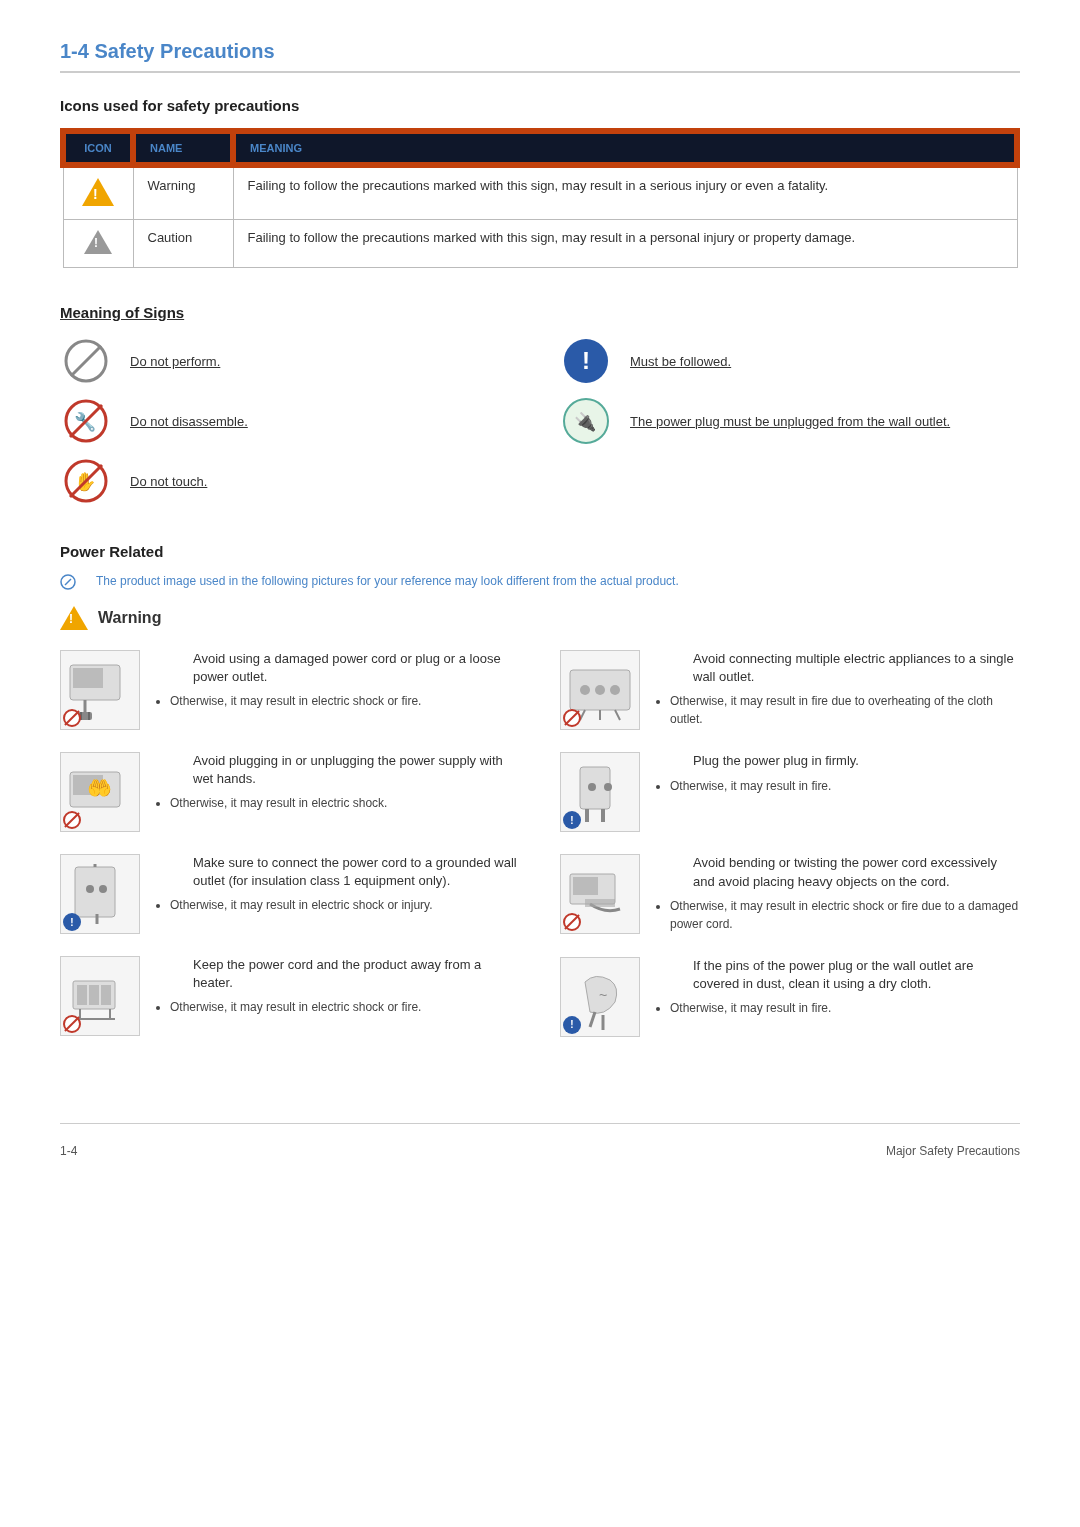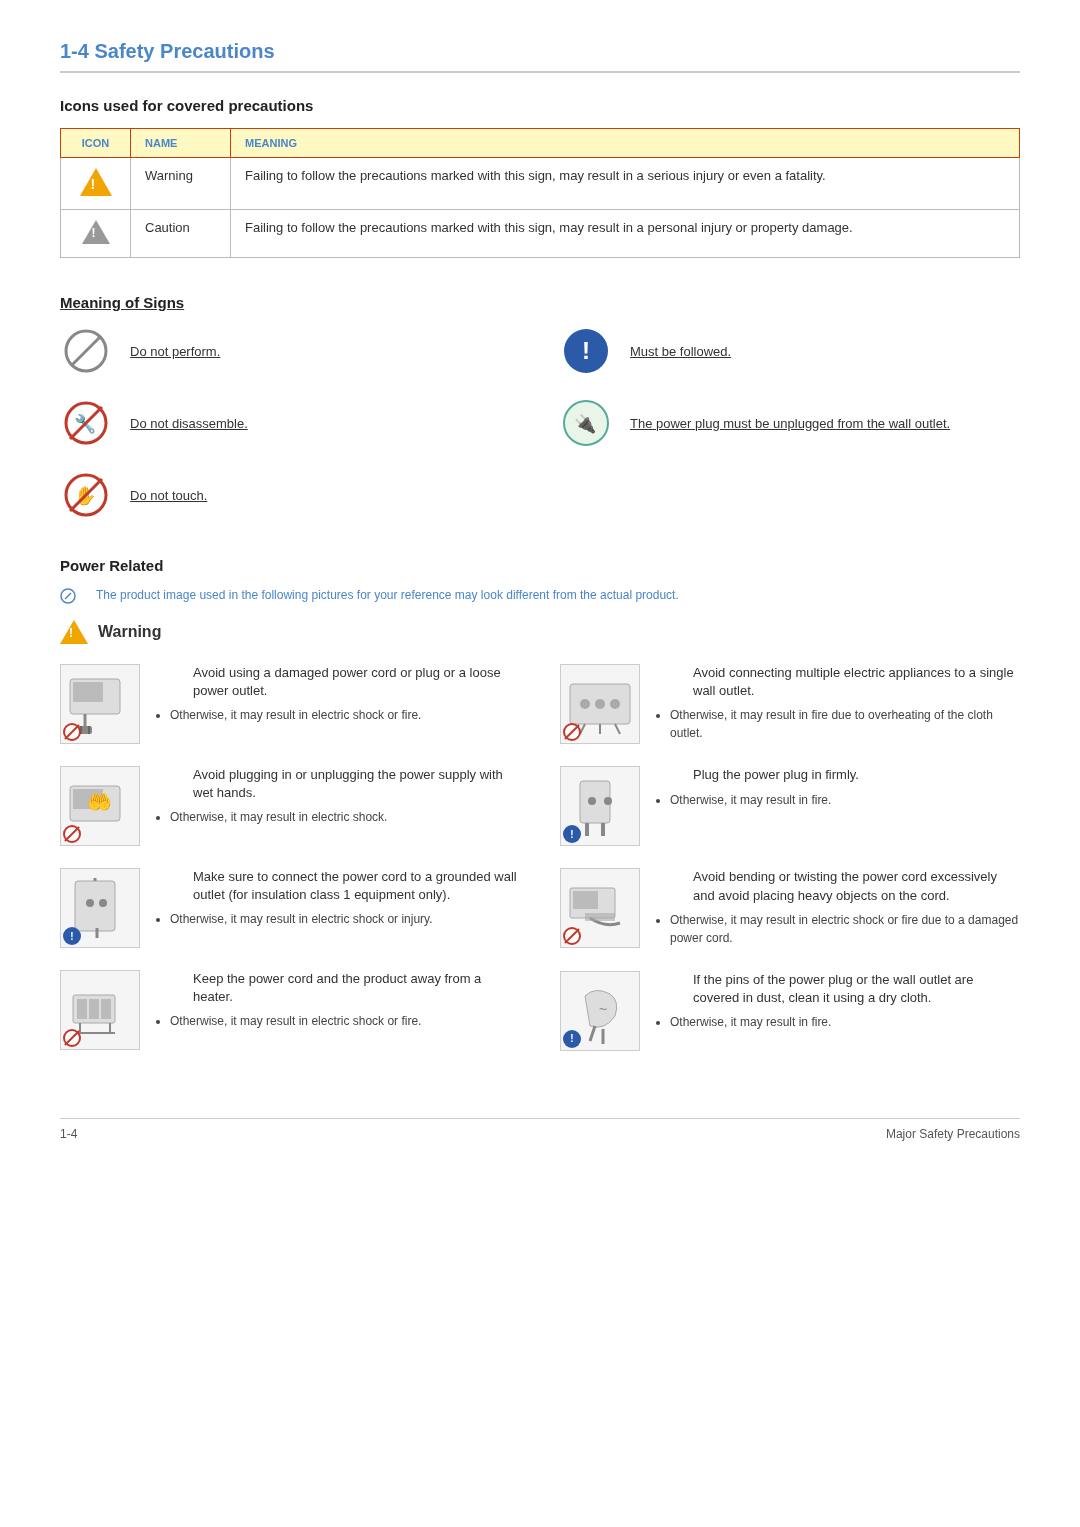"Icons used for covered precautions" div.section-title { text: covered -> safety }
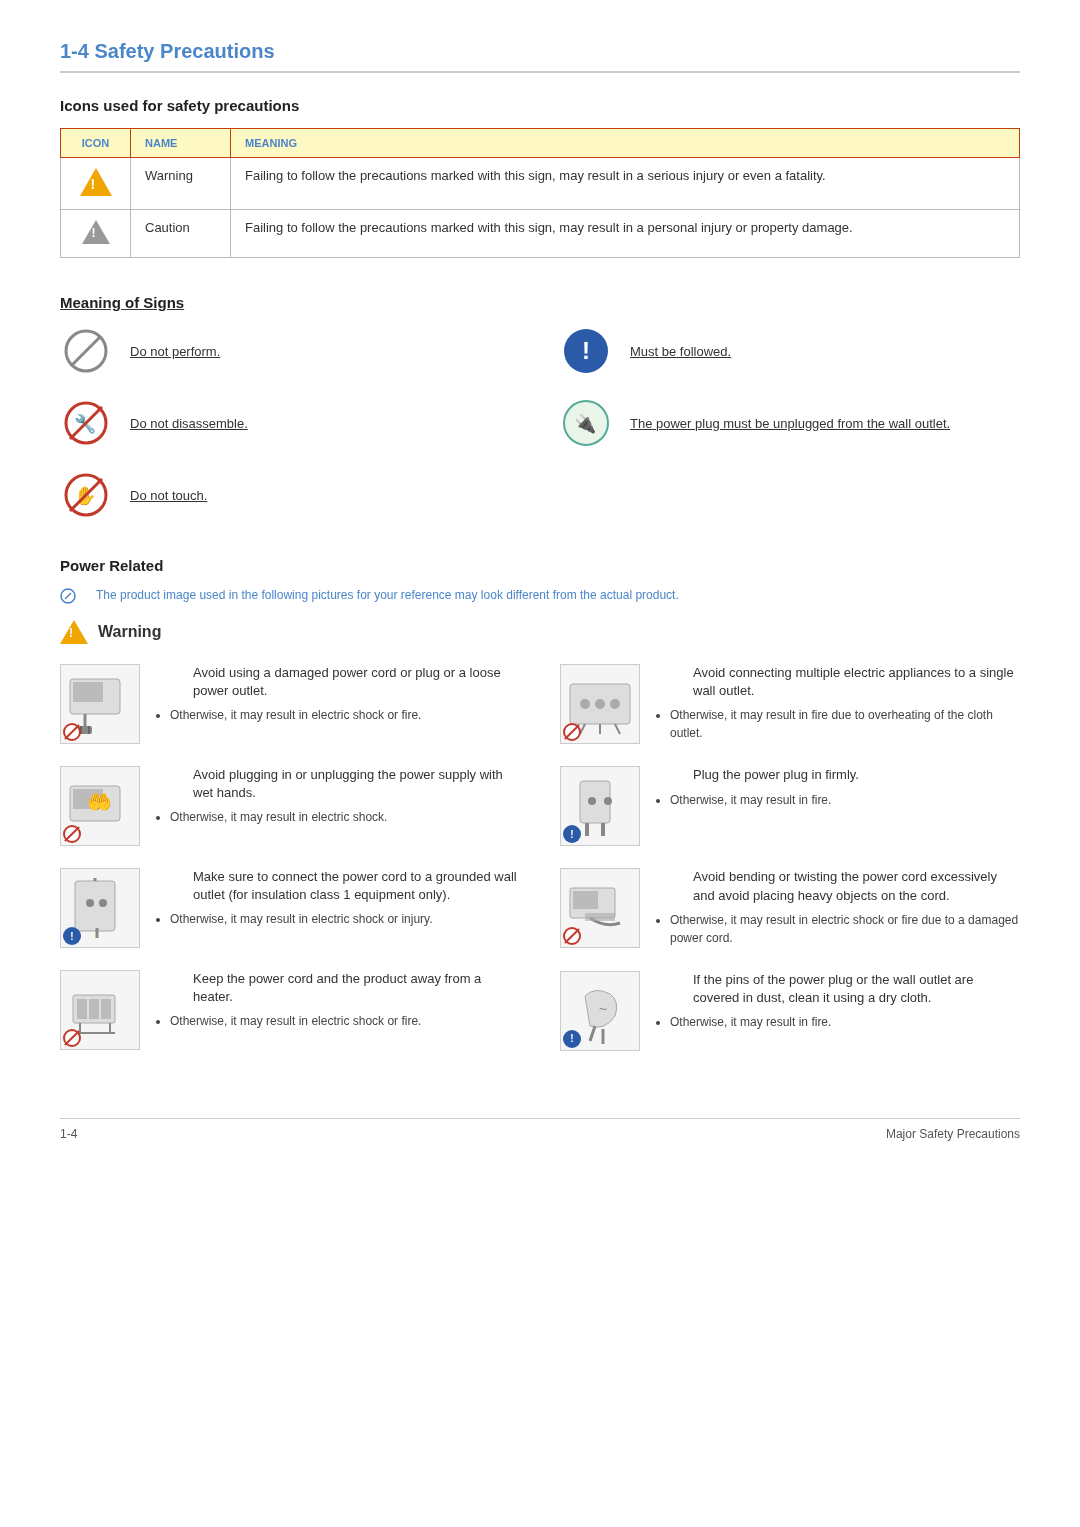"ICON" .icons-table th { background: #fef9c3 -> #0f172a; border: 1px solid #c2410c -> 6px solid #c2410c }
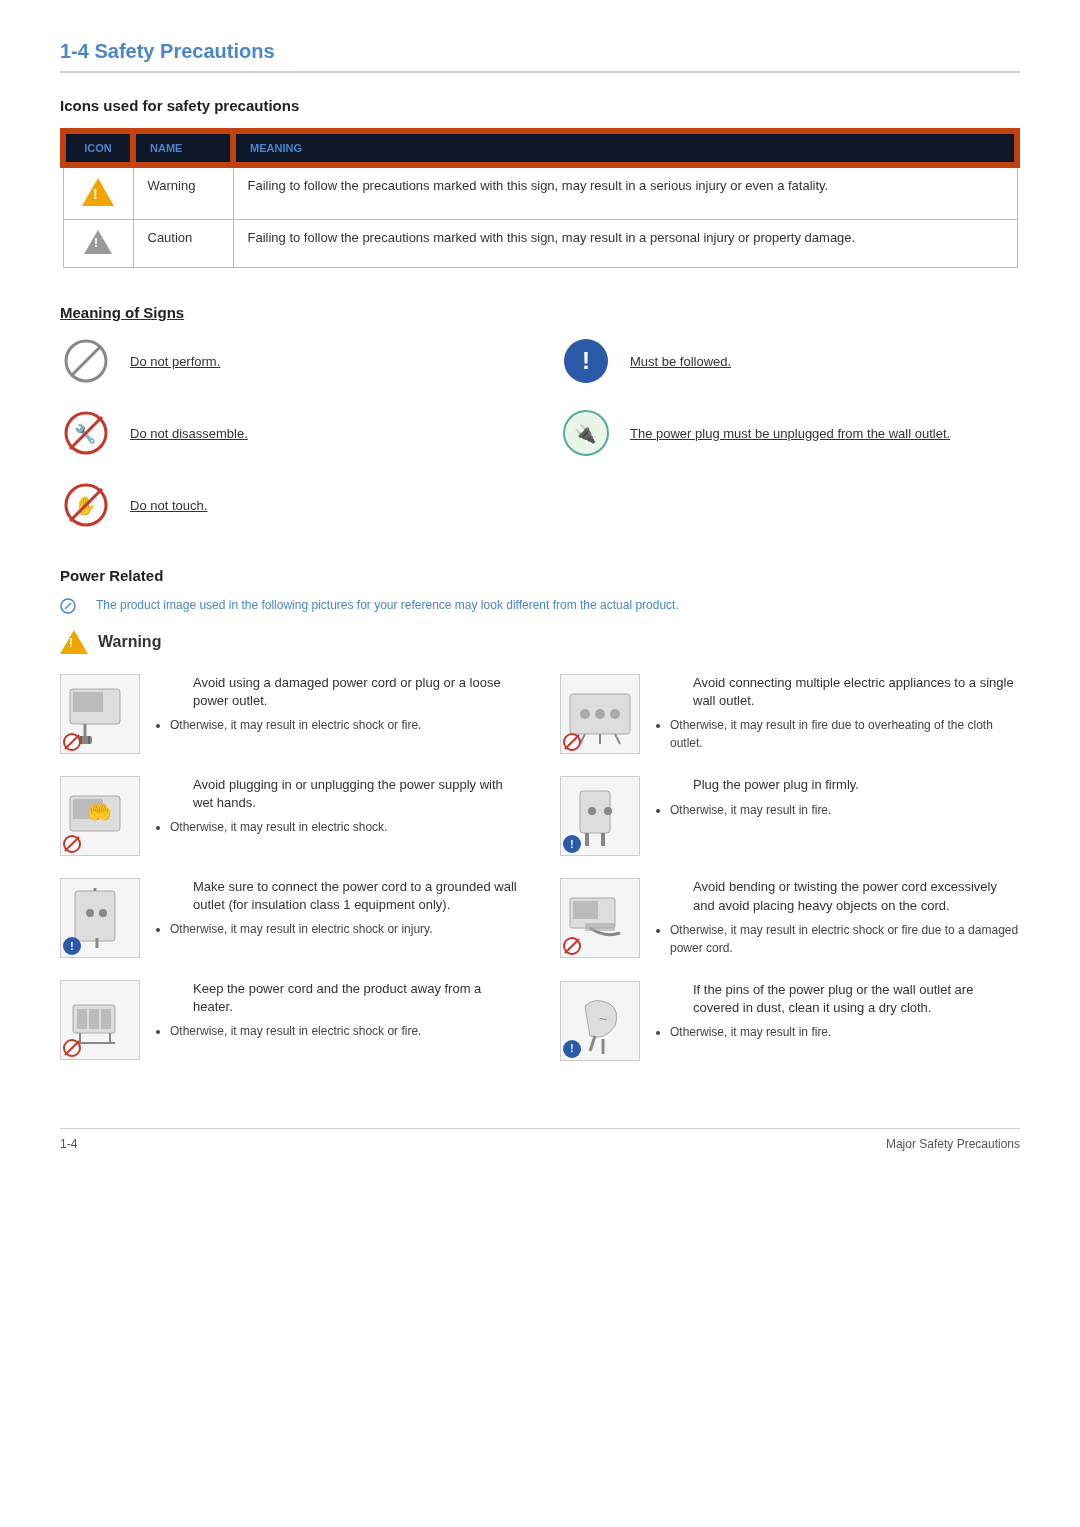"Do not perform." .signs-grid { gap: 20px 40px -> 8px 40px }
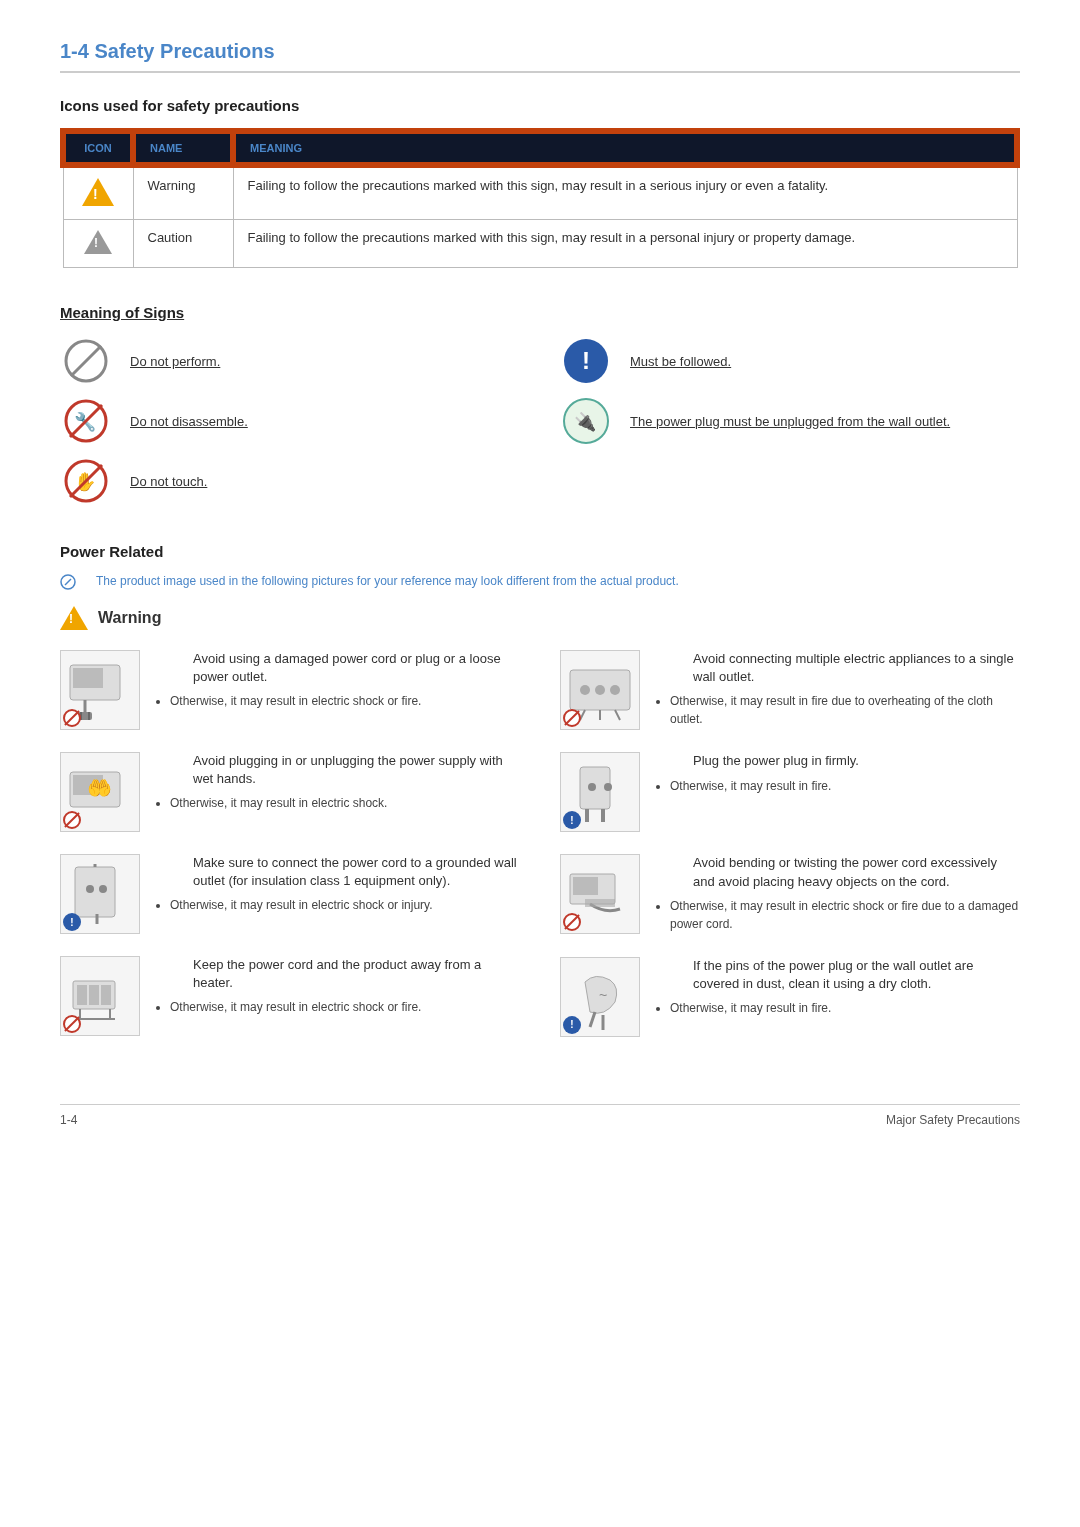"1-4" .page-footer { margin-top: 45px -> 64px; padding-top: 8px -> 20px }
